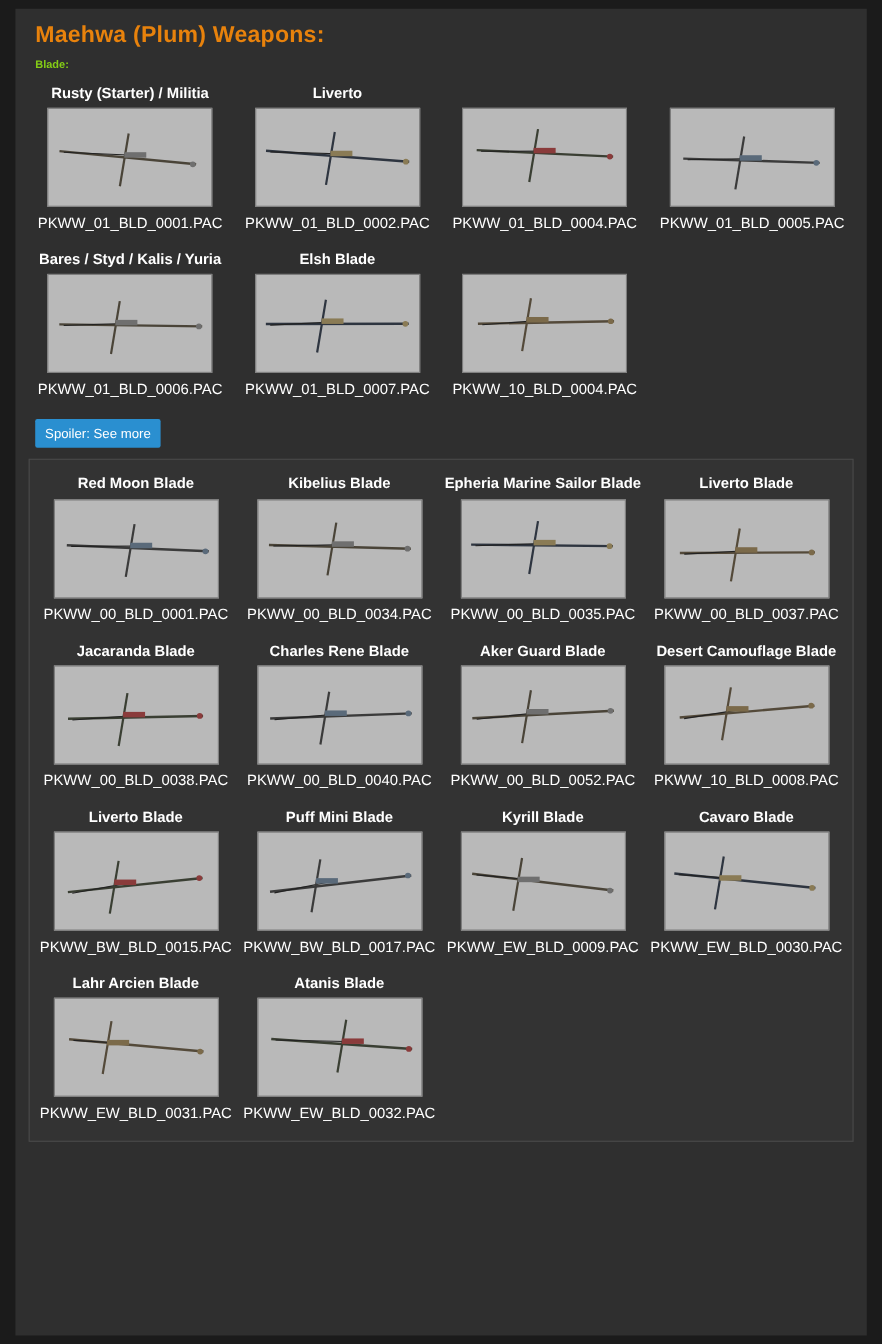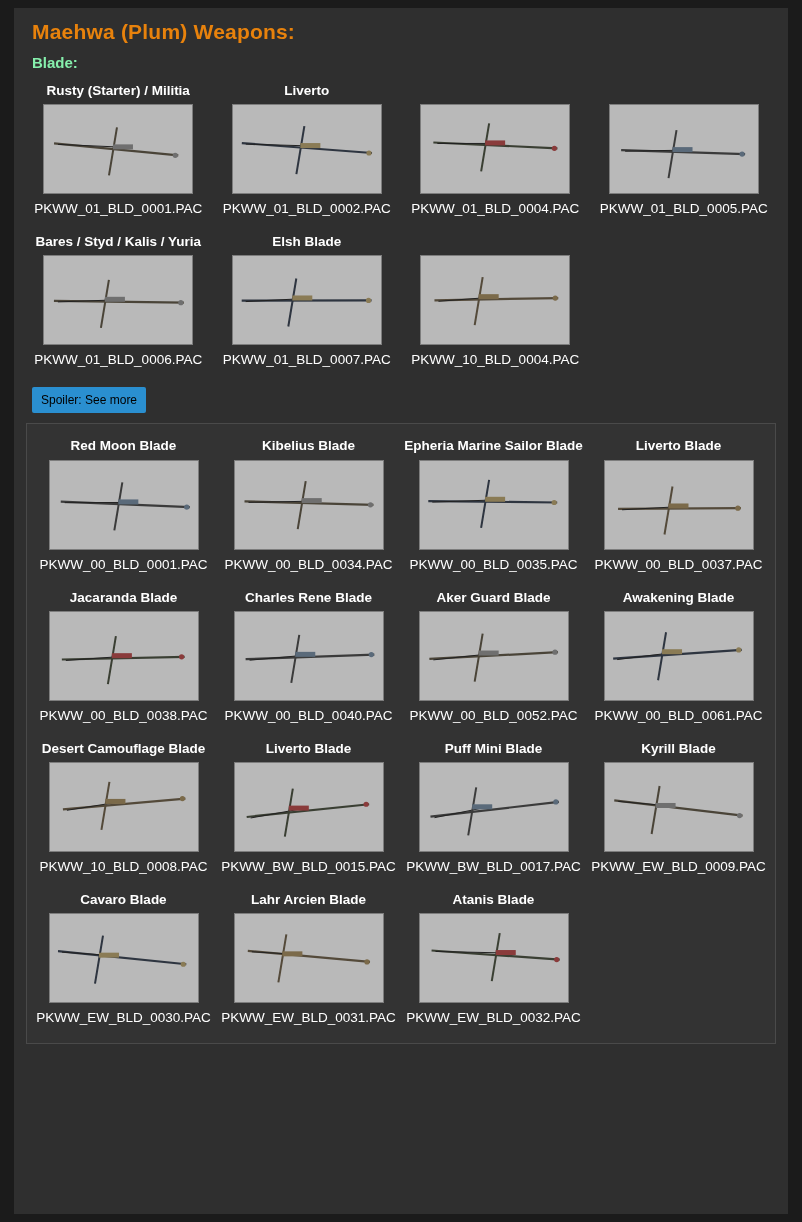"Blade:" h2.subtitle { color: #86efac -> #84cc16; font-size: 15px -> 10px }
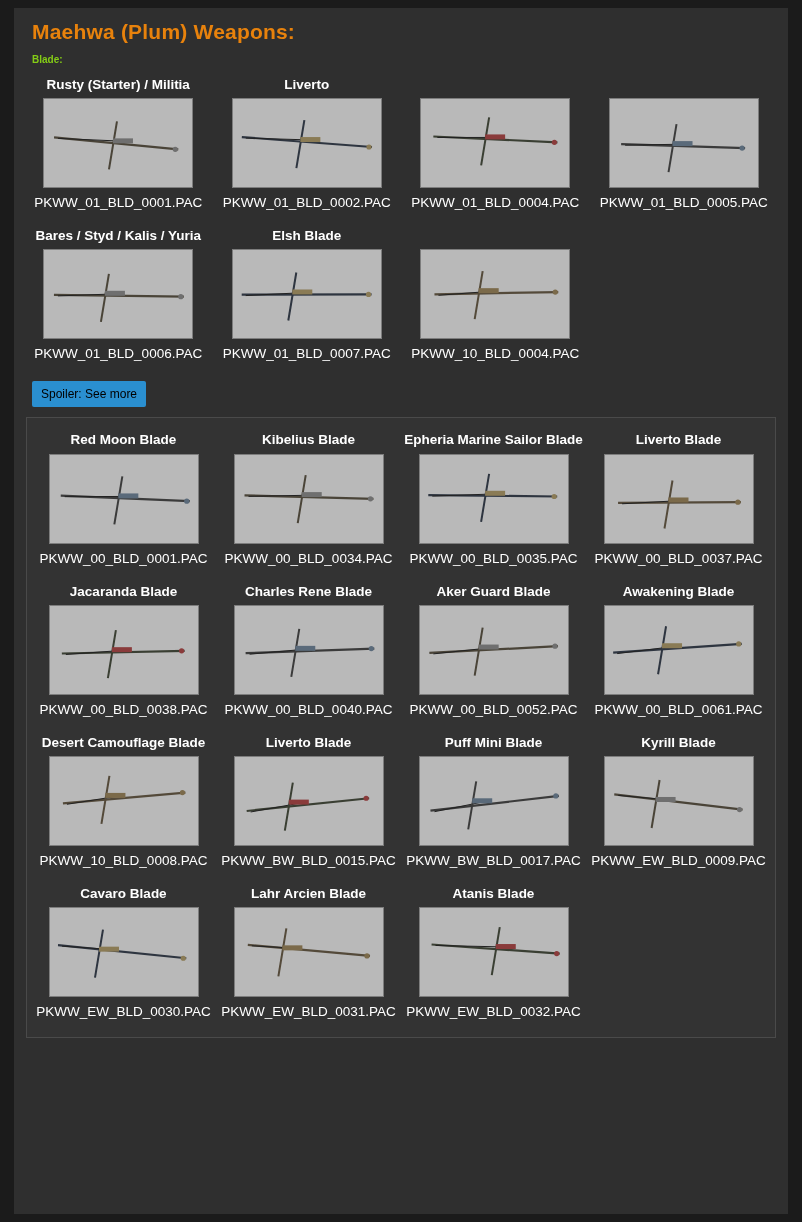"Spoiler: See more" .spoiler-btn { color: #000000 -> #ffffff }
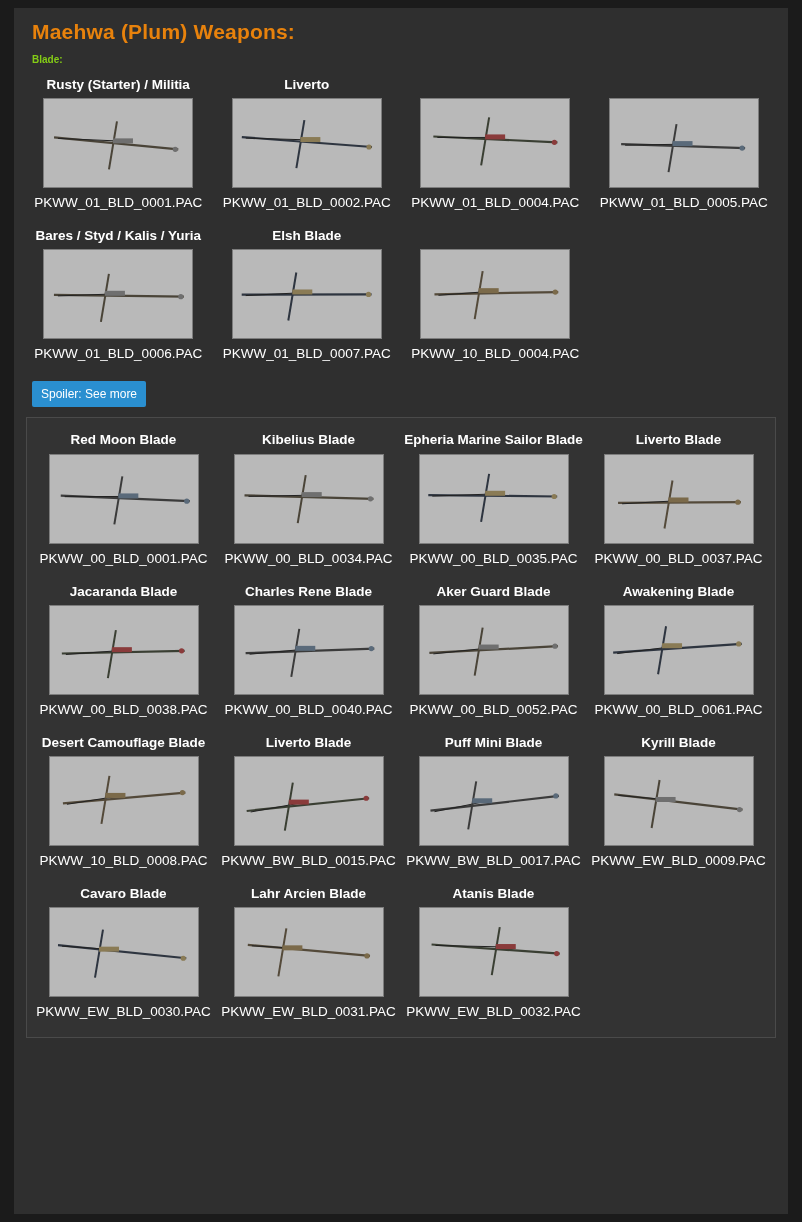"Awakening Blade" div.cell { html: <div> <div>Awakening Blade</div> <div> <svg> <line></line> <line></line> <line></line> <rect></rect> <circle></circle> </svg> </div> <div>PKWW_00_BLD_0061.PAC</div> </div> -> none }
